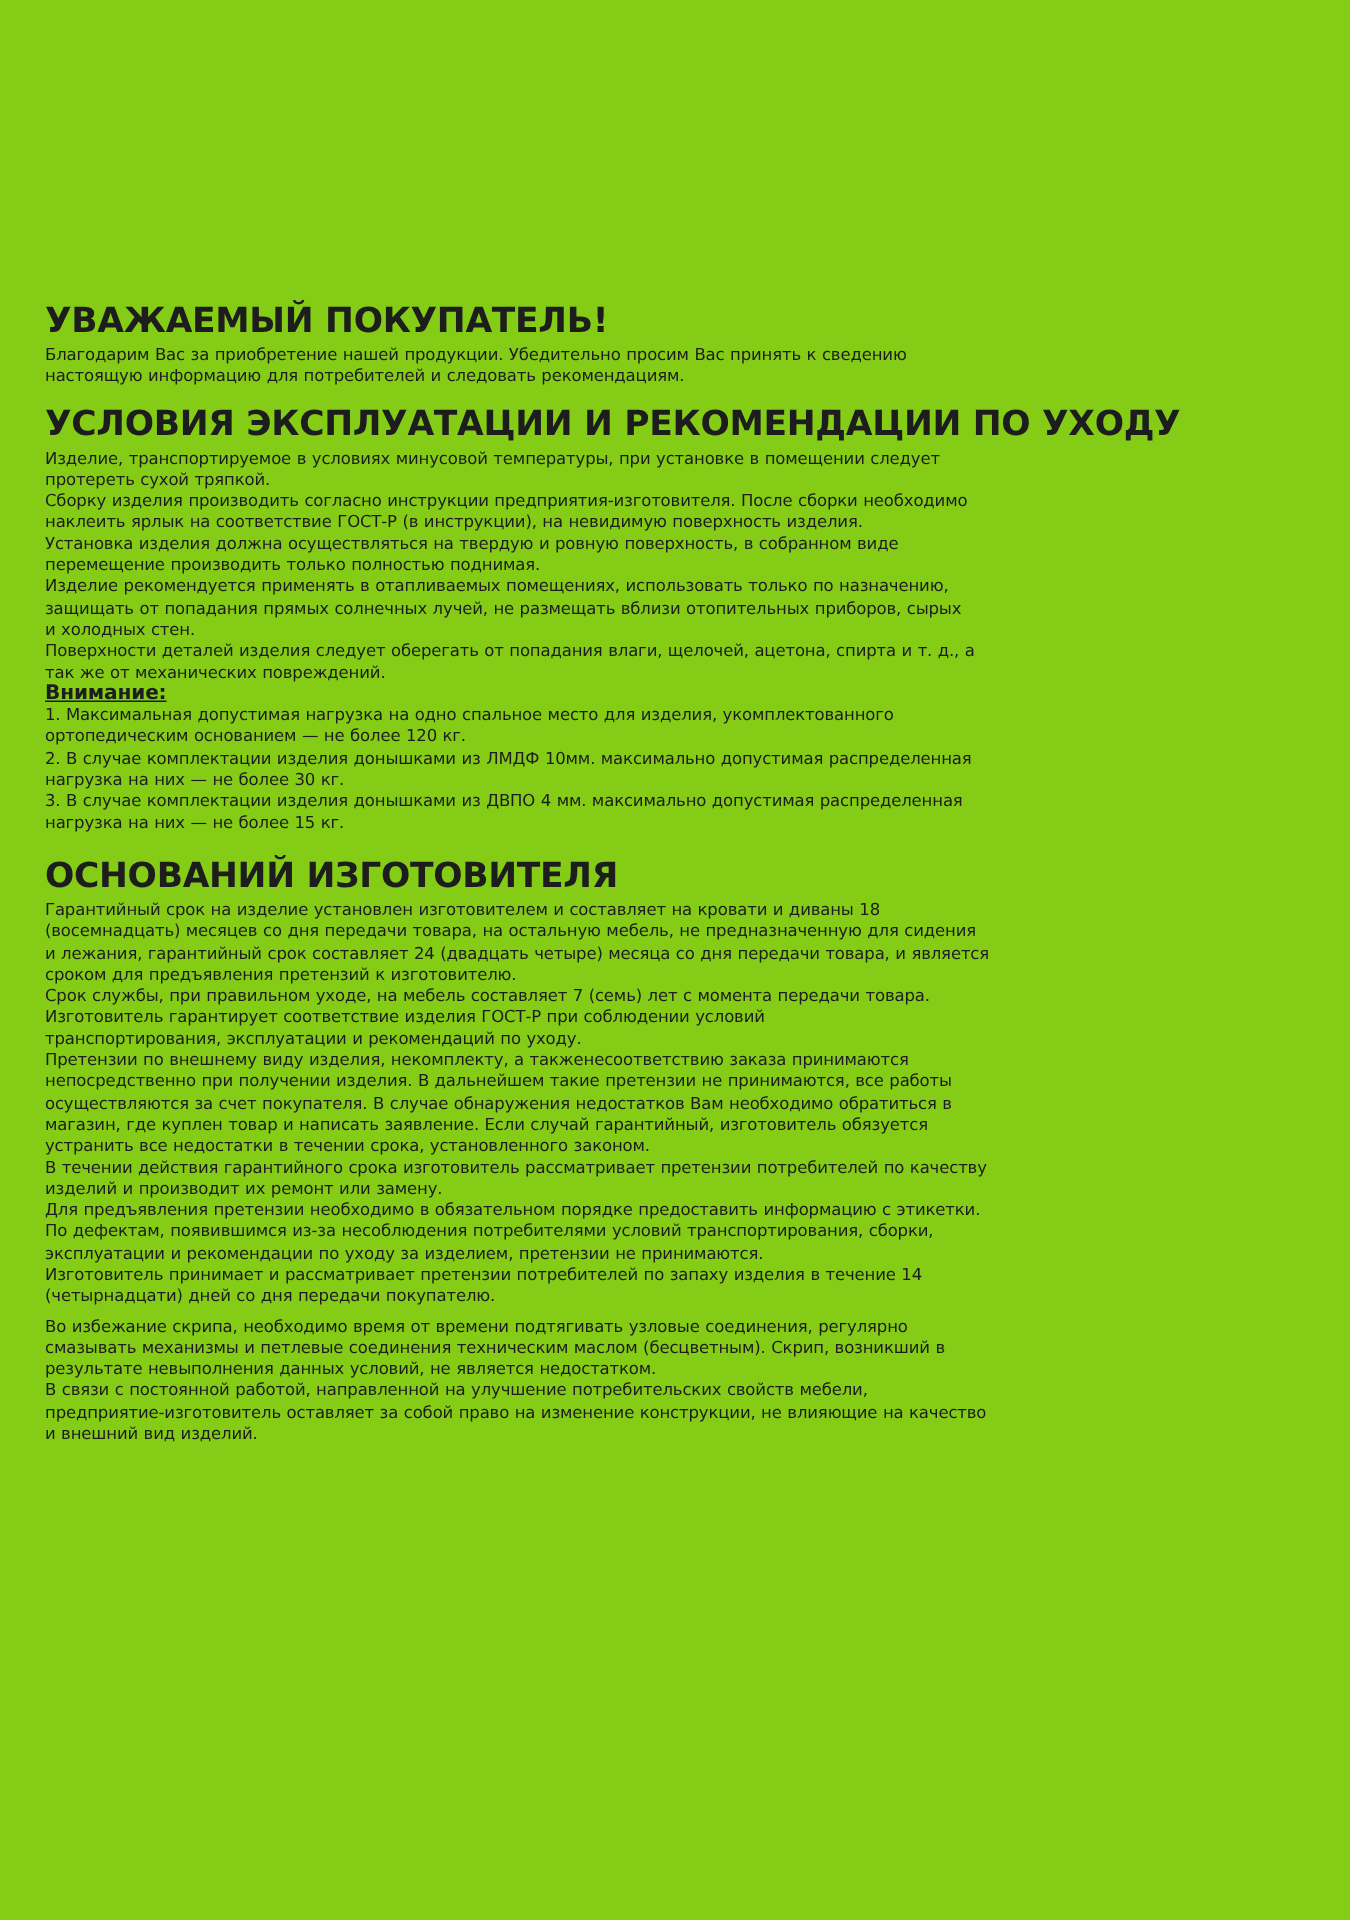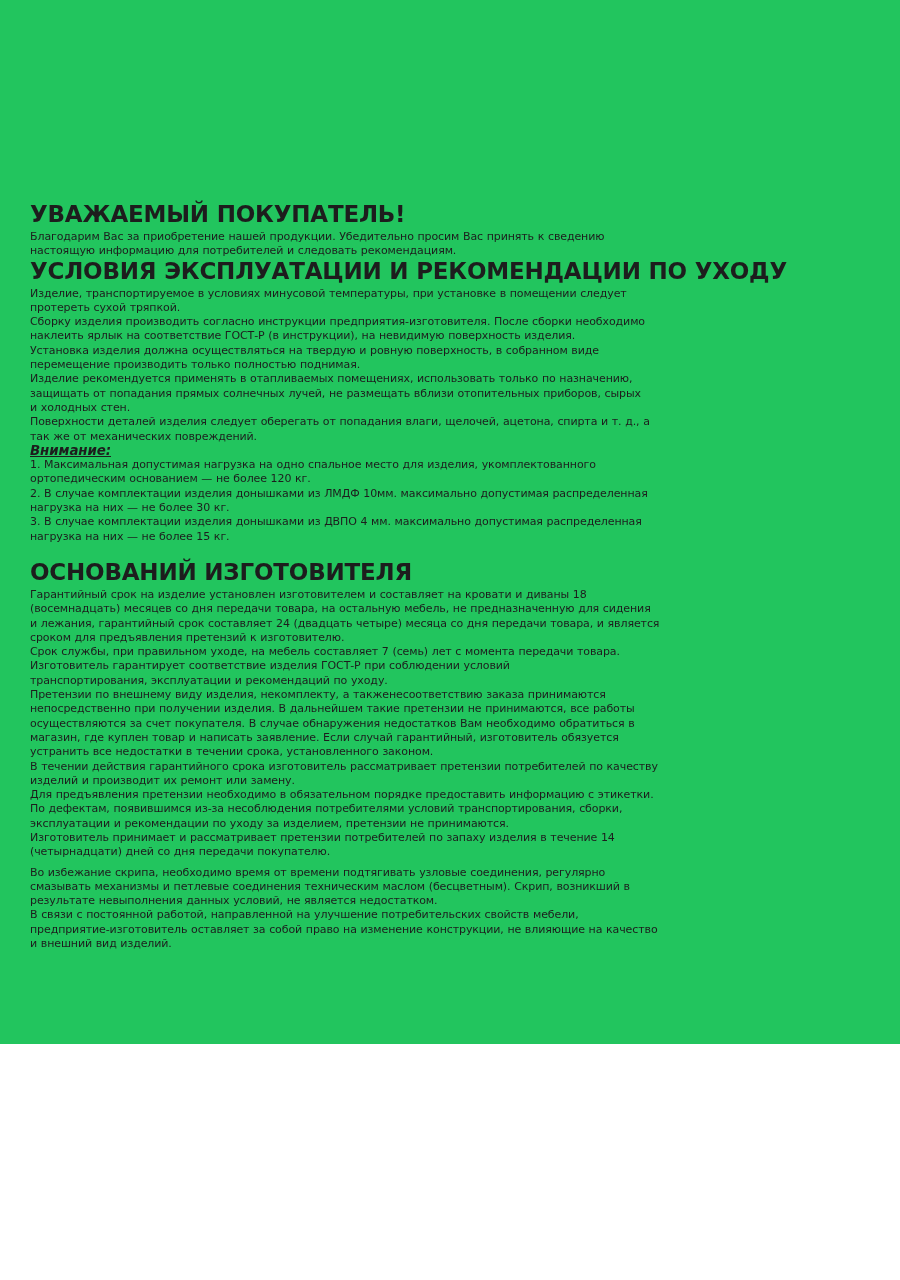"УВАЖАЕМЫЙ ПОКУПАТЕЛЬ!" .page { background: #22c55e -> #84cc16; height: 1044px -> 1280px }
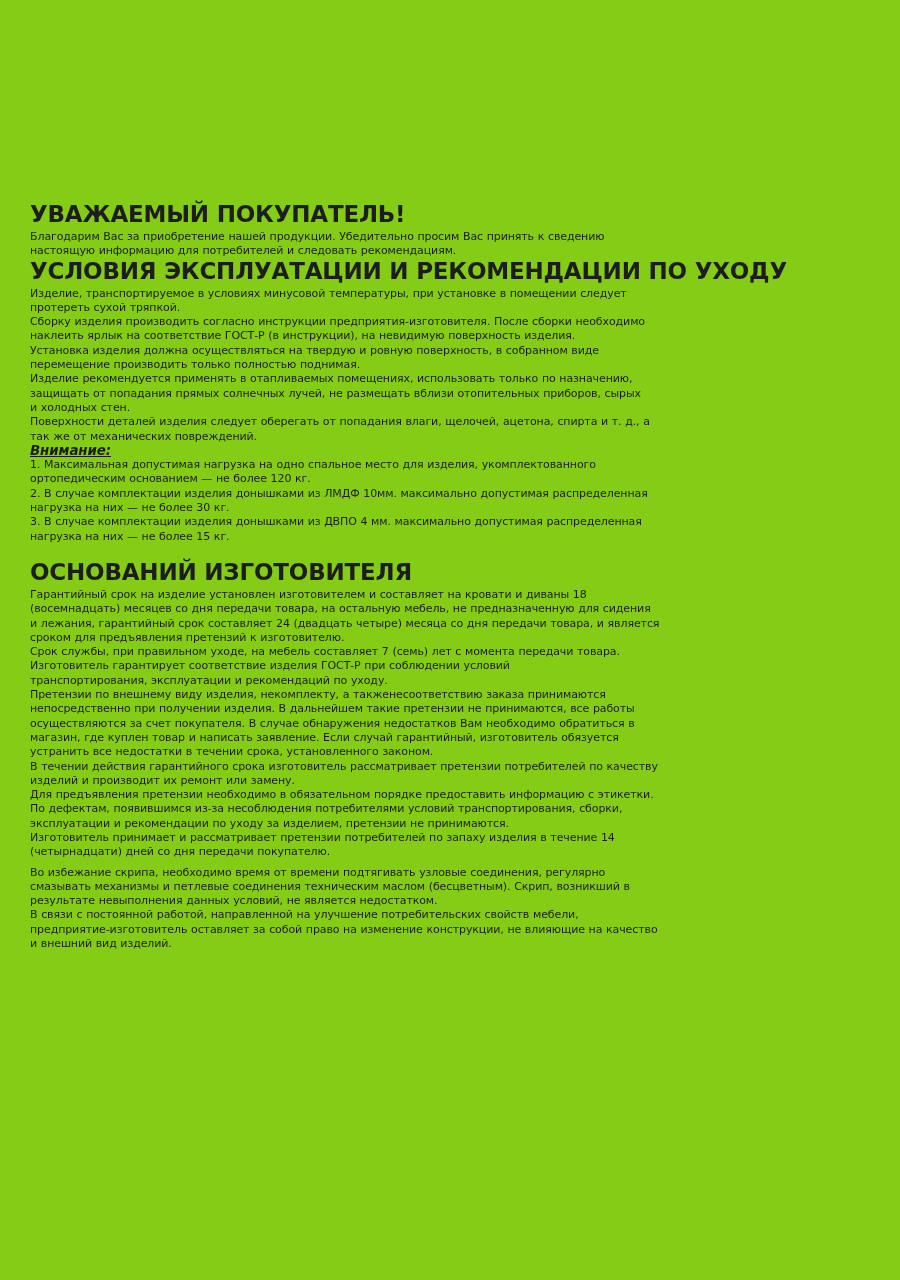"УСЛОВИЯ ЭКСПЛУАТАЦИИ И РЕКОМЕНДАЦИИ ПО" .sec-care { margin-top: none -> 12px }
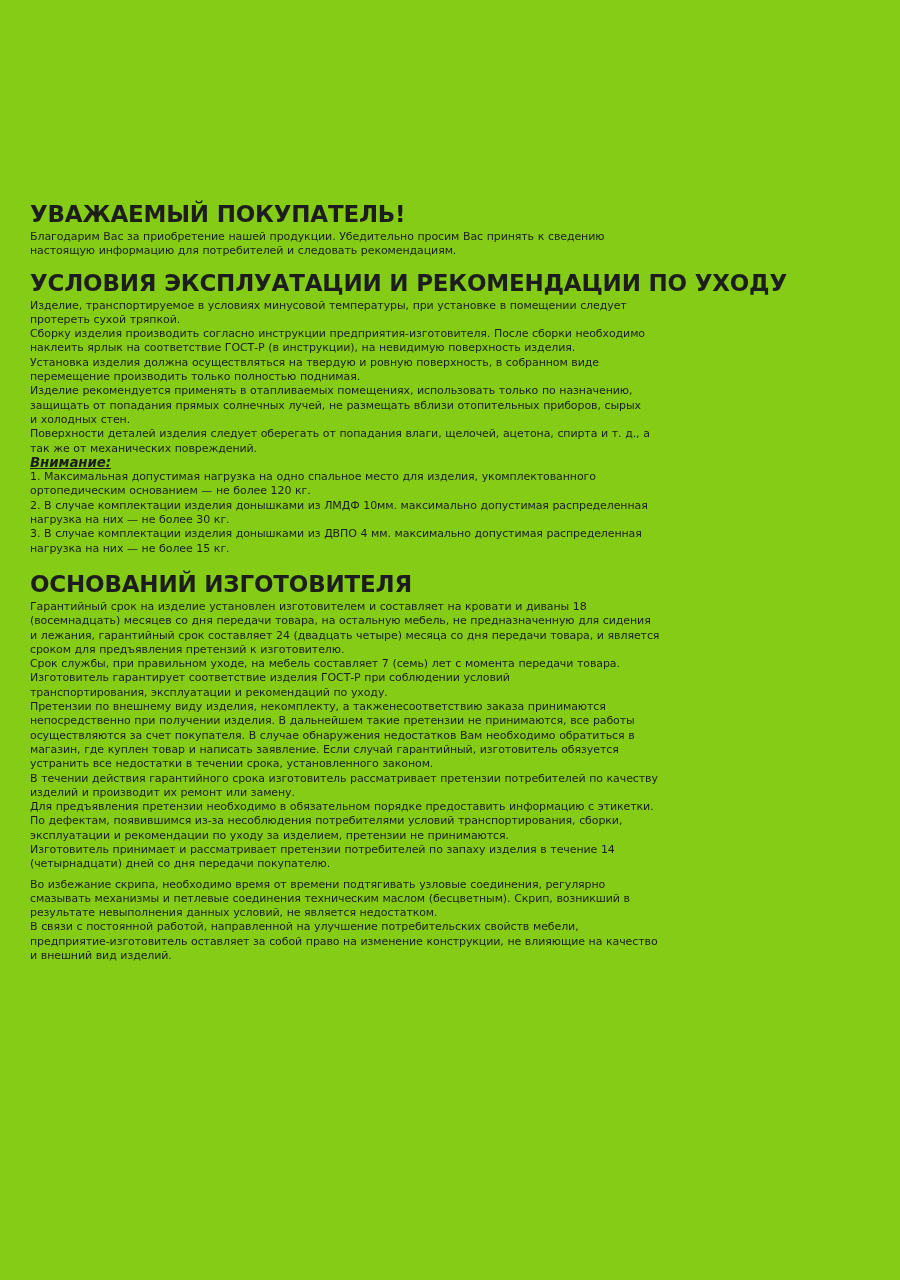"Внимание:" .attention-label { font-style: italic -> none }
